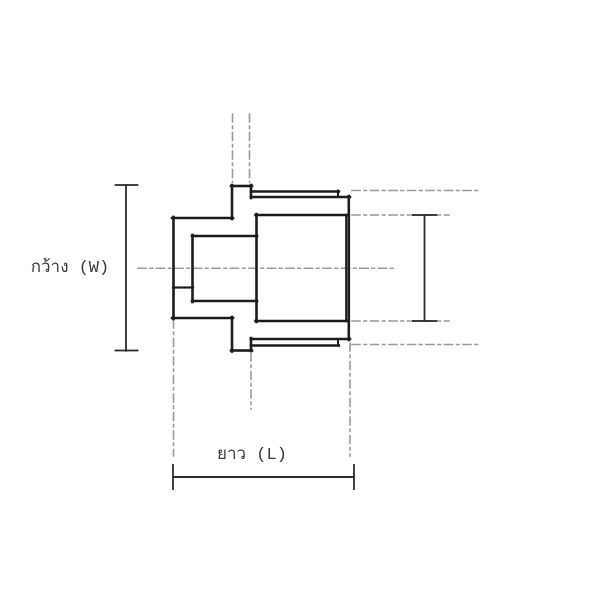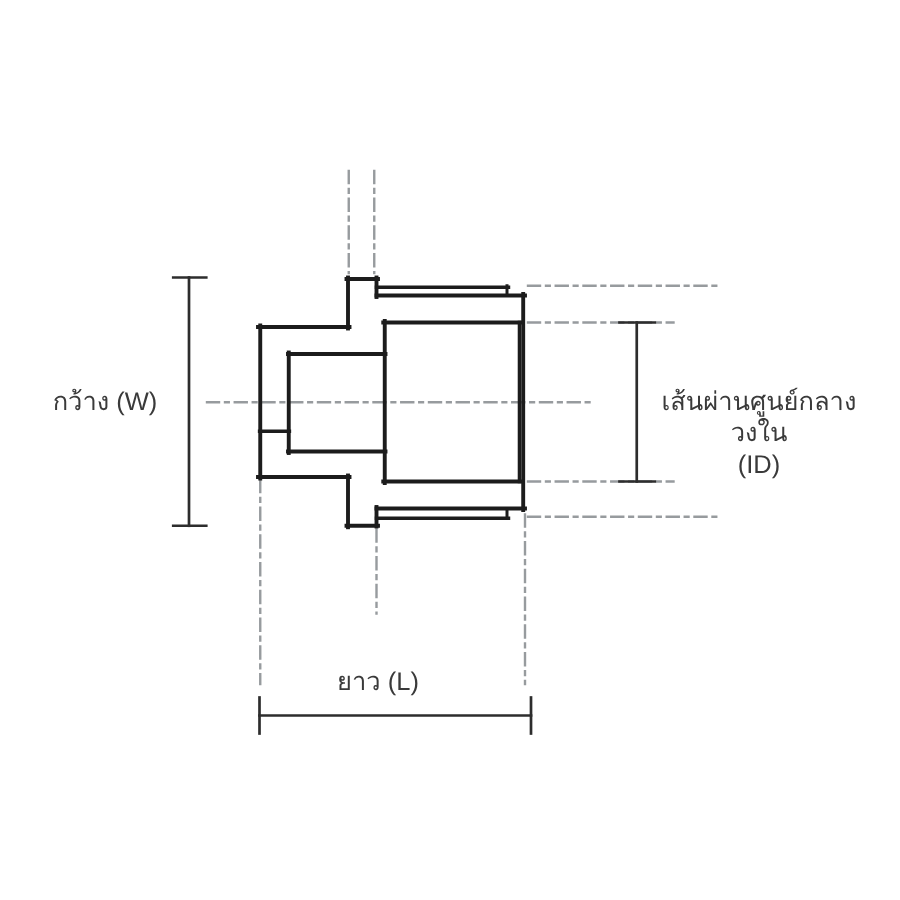"กว้าง (W)" .stage { font-family: Liberation Sans, sans-serif -> Liberation Mono, monospace }
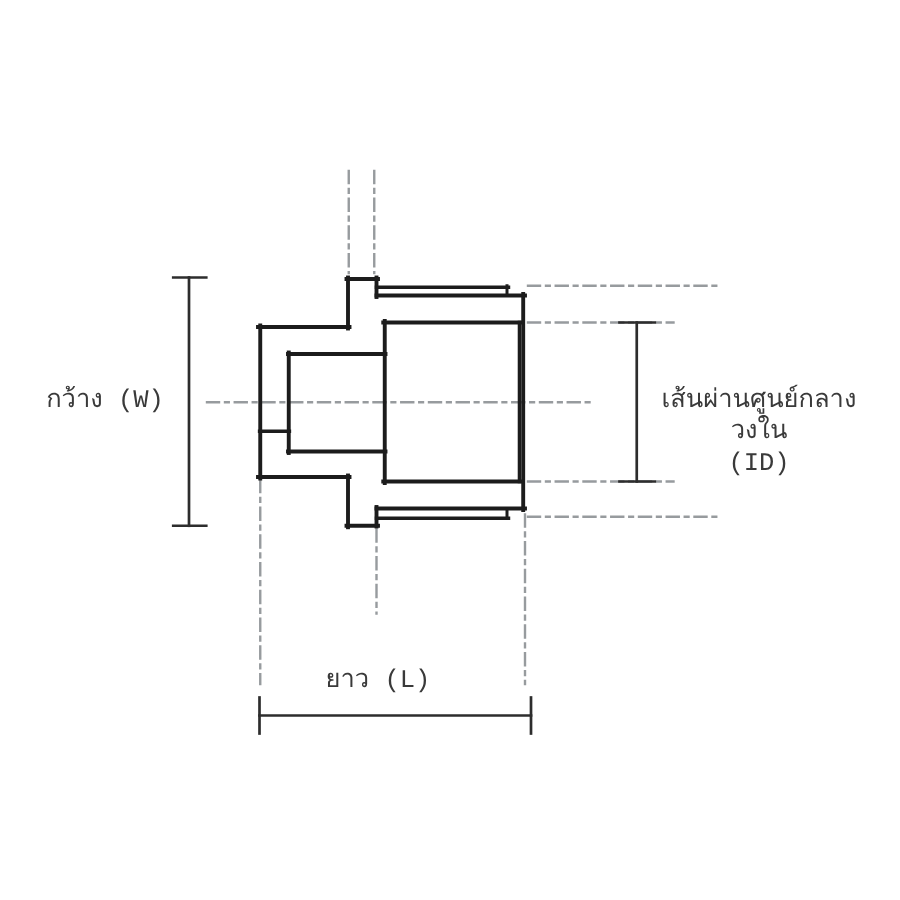"เส้นผ่านศูนย์กลางวงใน" div.dim-label { html: <div> <div>เส้นผ่านศูนย์กลางวงใน</div> <div>(ID)</div> </div> -> none }
